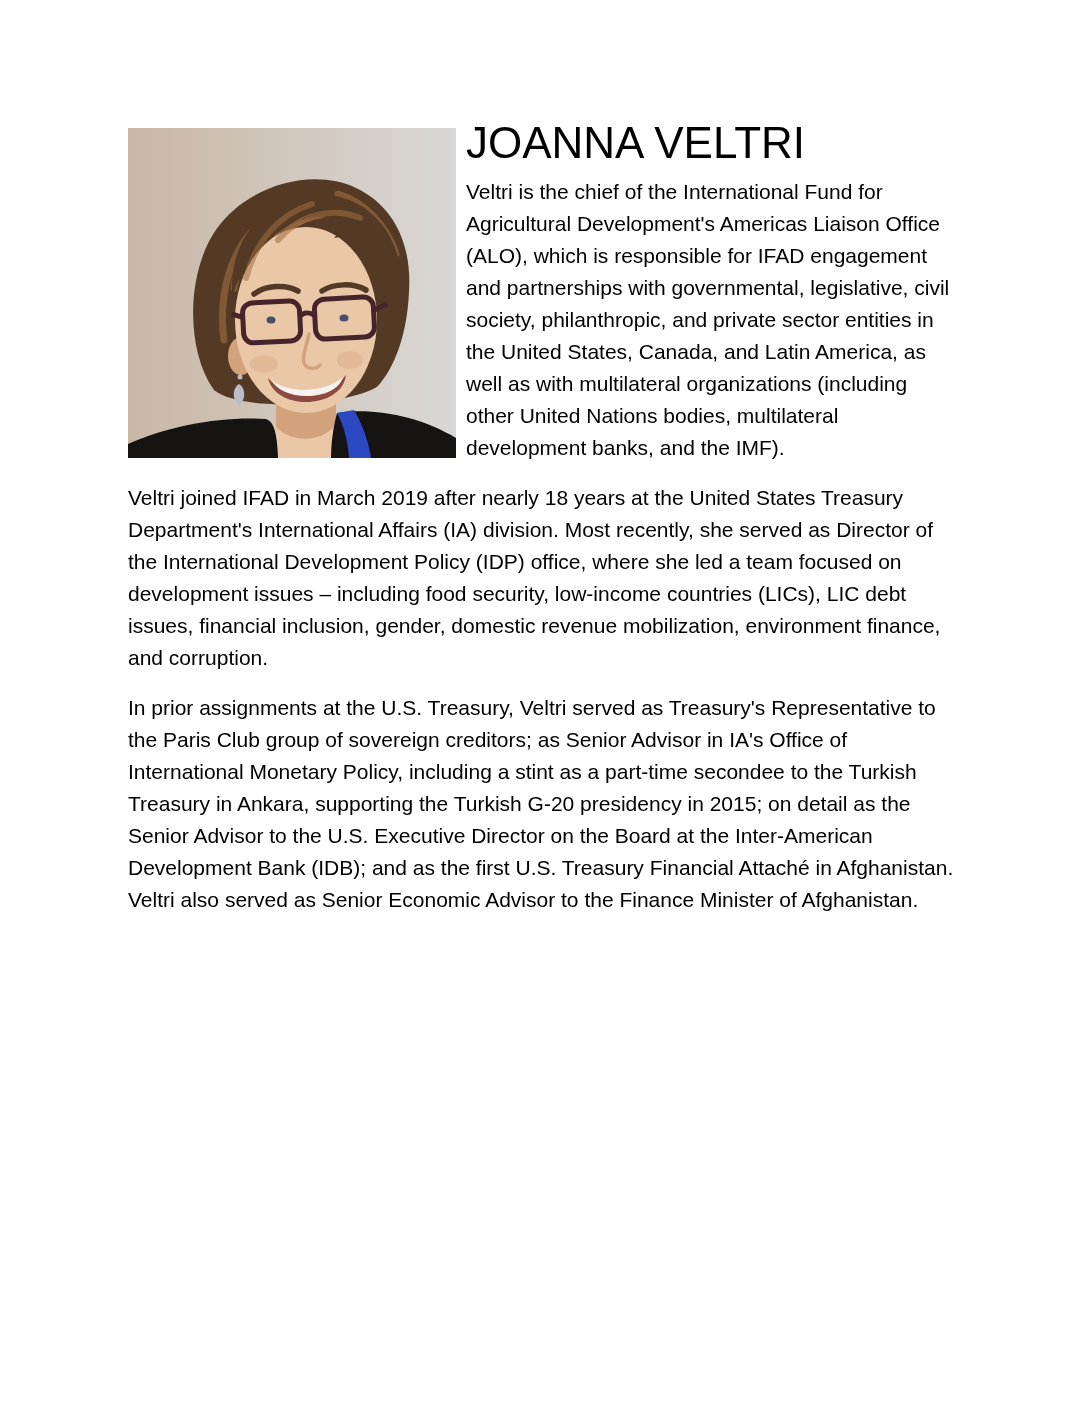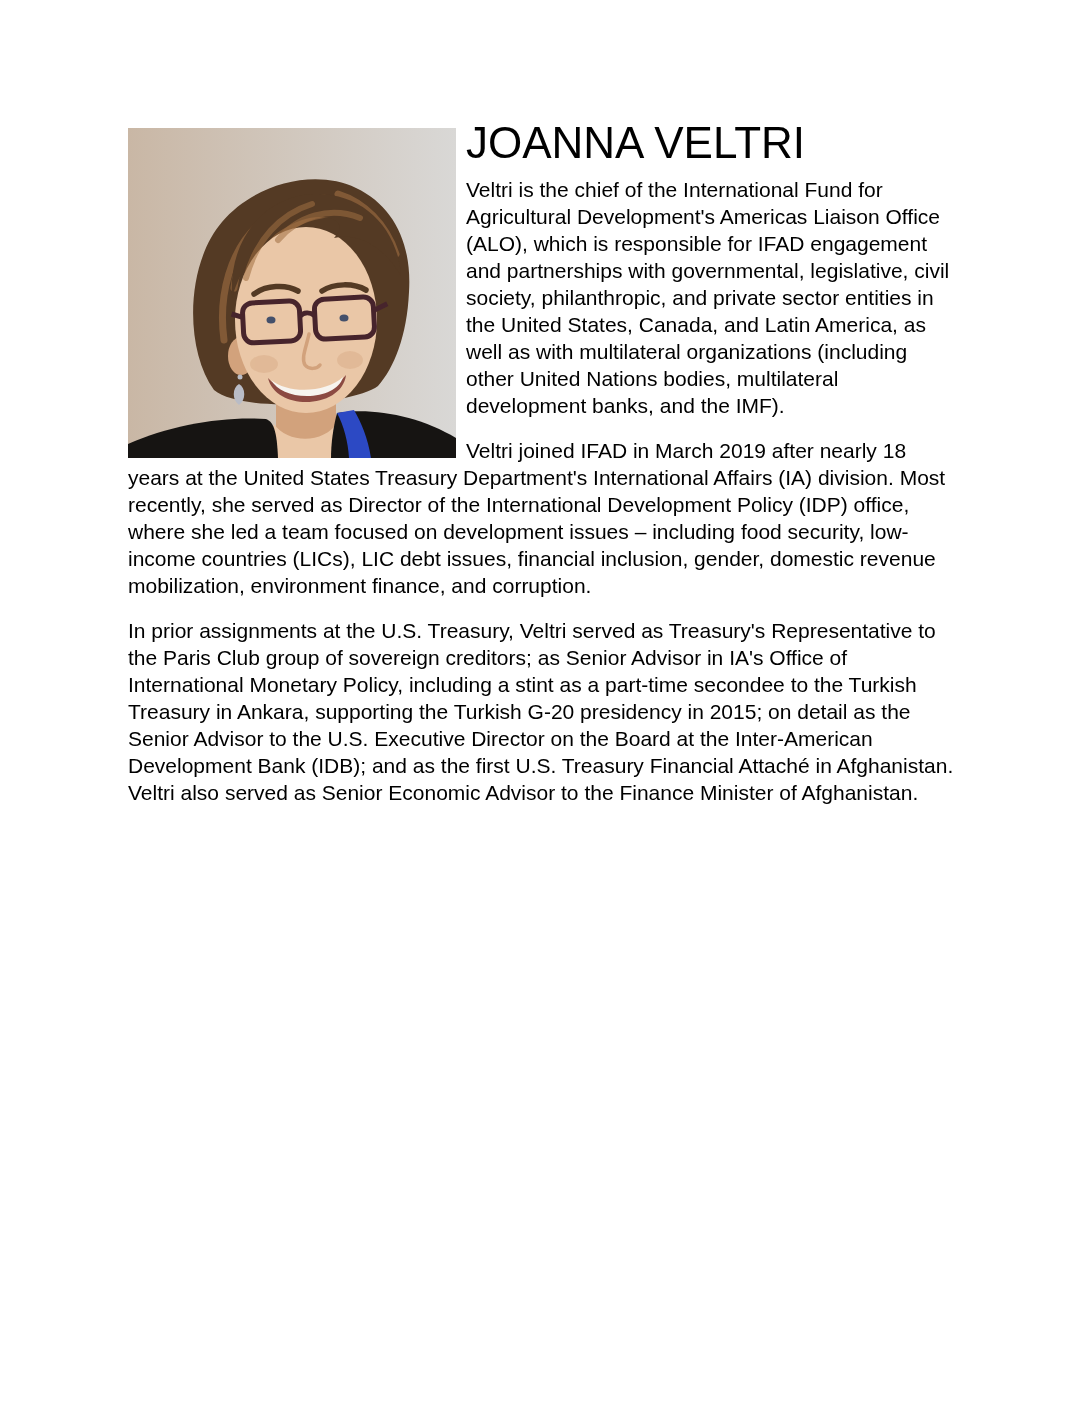"Veltri is the chief of" p.doc-para { line-height: 27px -> 32px }
